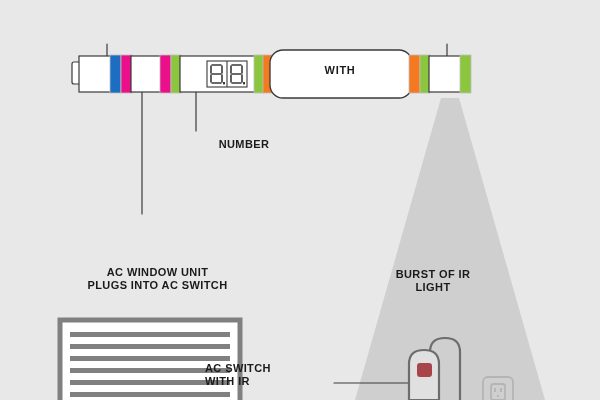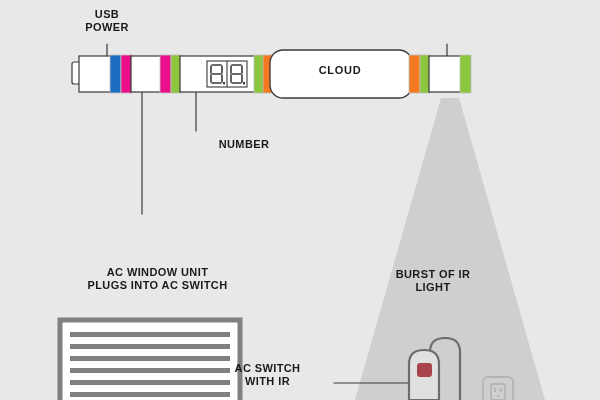"USB" div.lbl { html: <div>USB POWER</div> -> none }
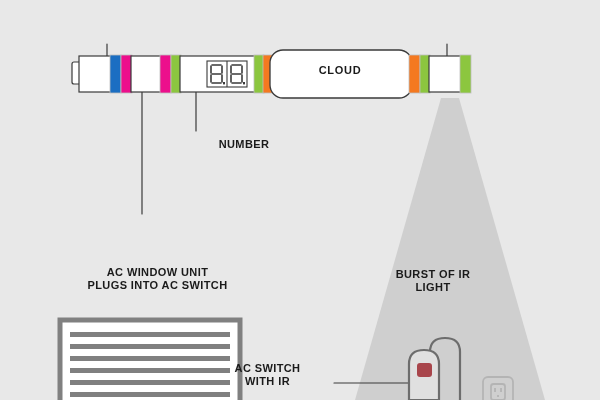"CLOUD" div.cloud-text { text: CLOUD -> WITH }
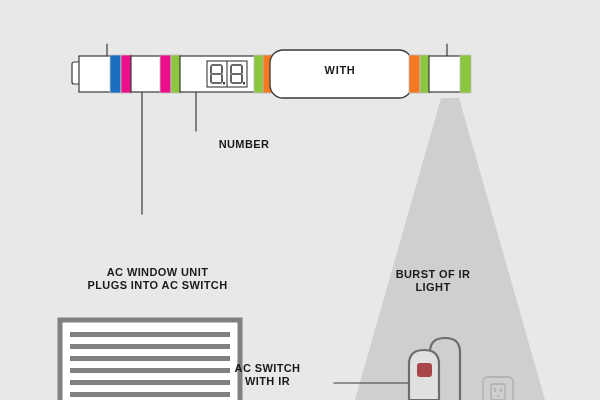"AC SWITCH" .lbl.r { text-align: center -> left }
